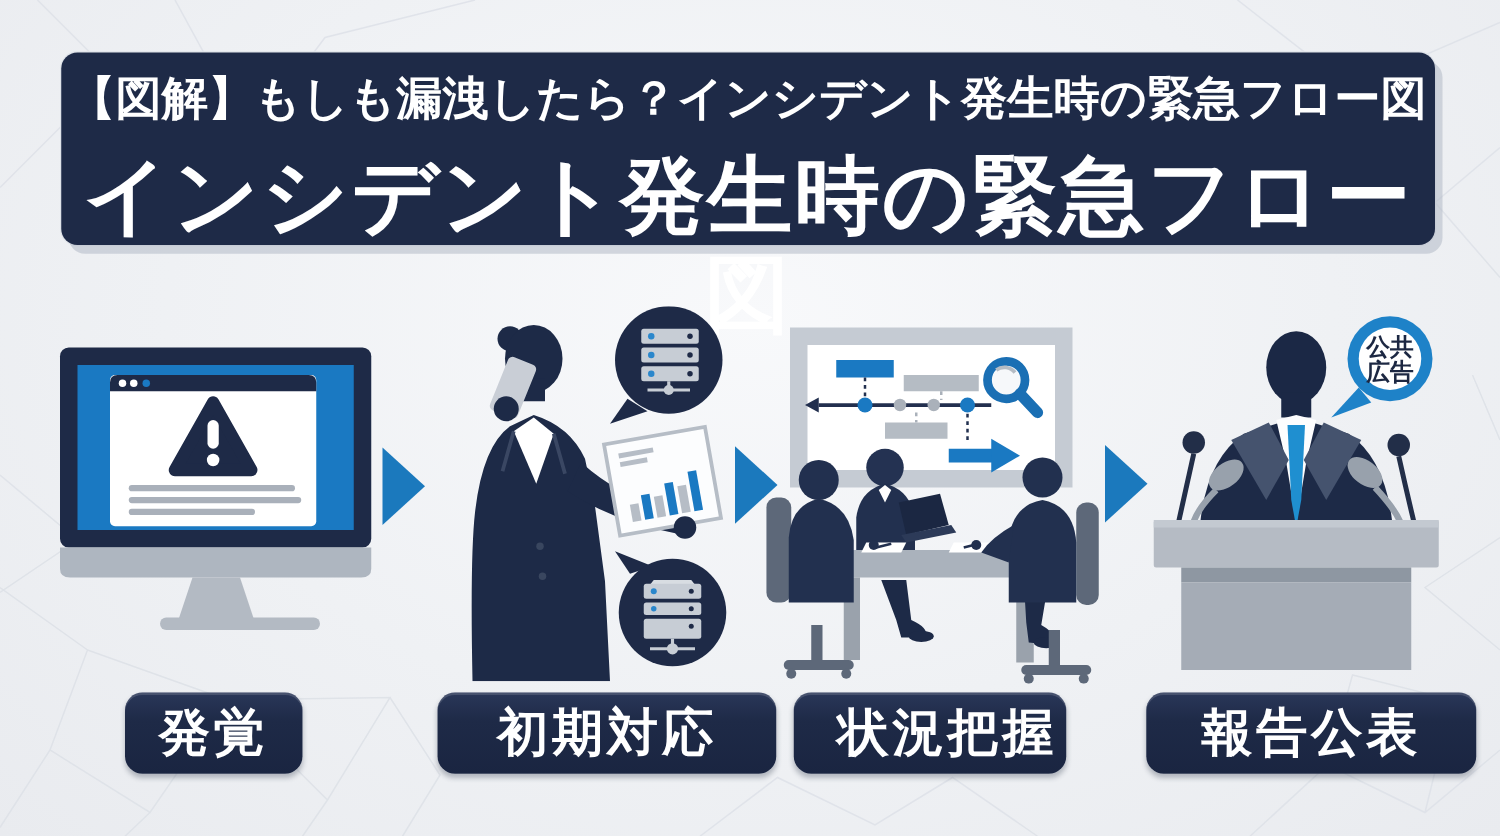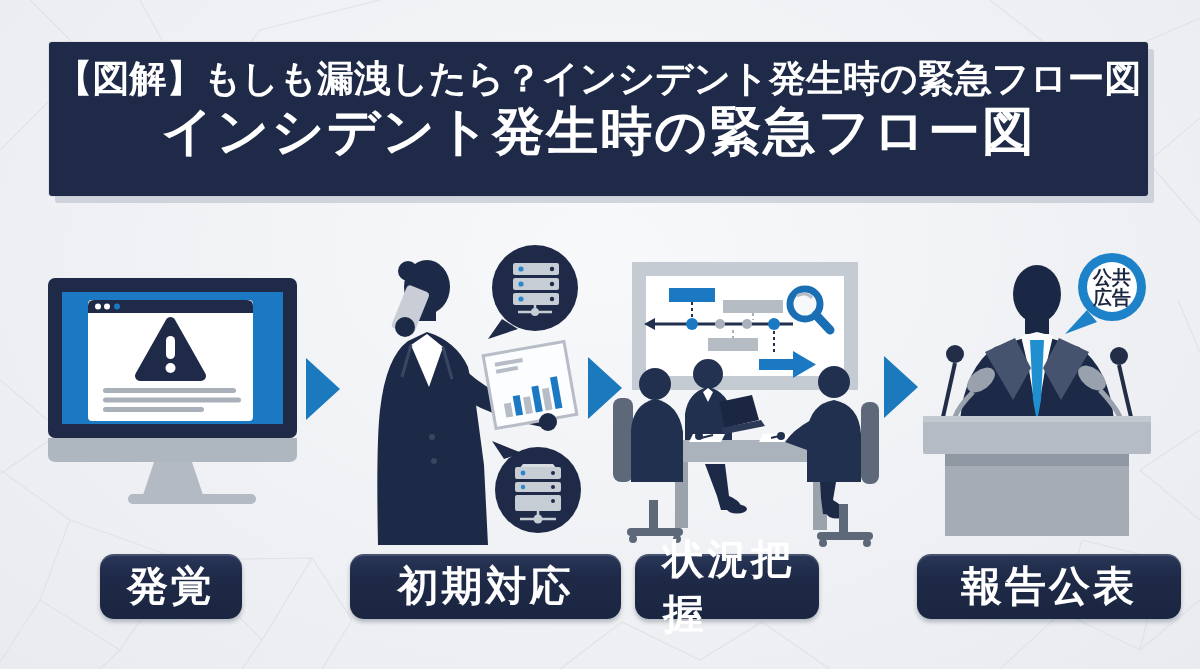"【図解】もしも漏洩したら？インシデント発生時の緊急フロー図" .banner { border-radius: 3px -> 13px }
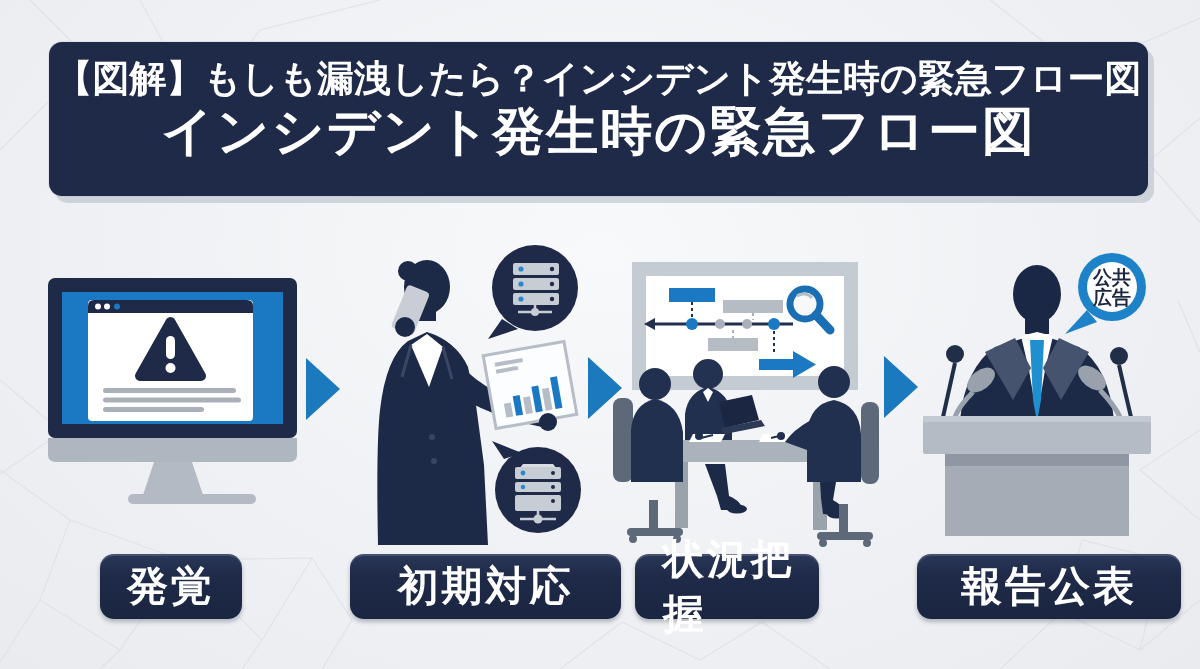"インシデント発生時の緊急フロー図" .banner .maintitle { font-size: 52px -> 68px; margin-top: 1px -> 17px }
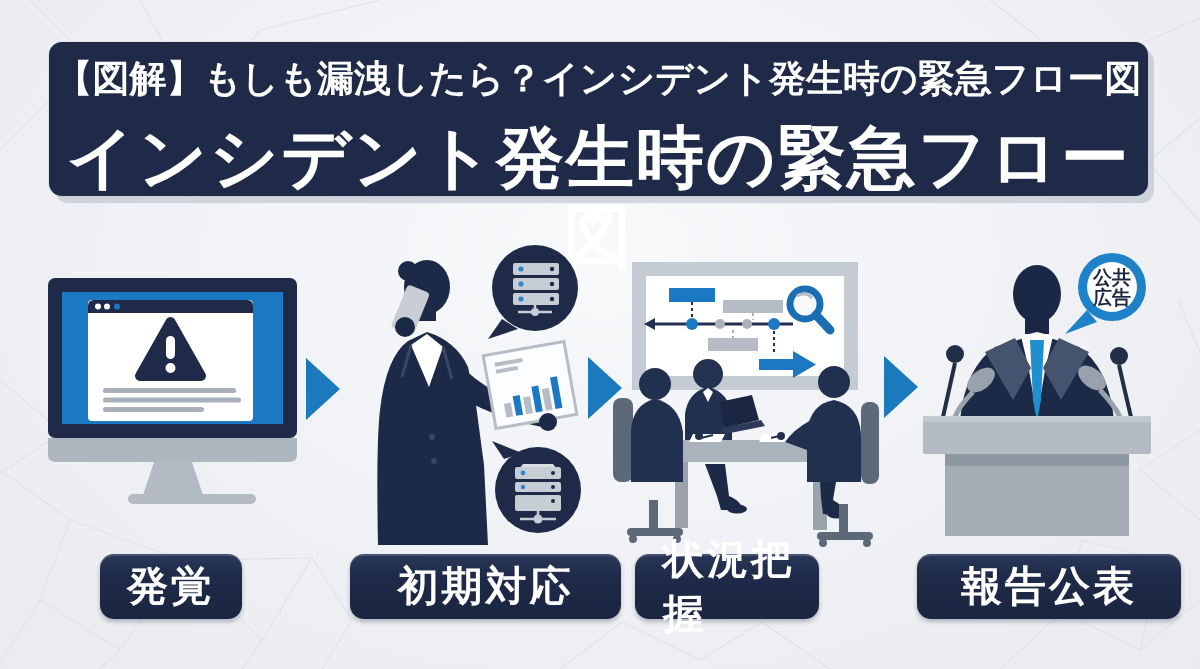"状況把握" div.step-label { width: 184px -> 218px }
